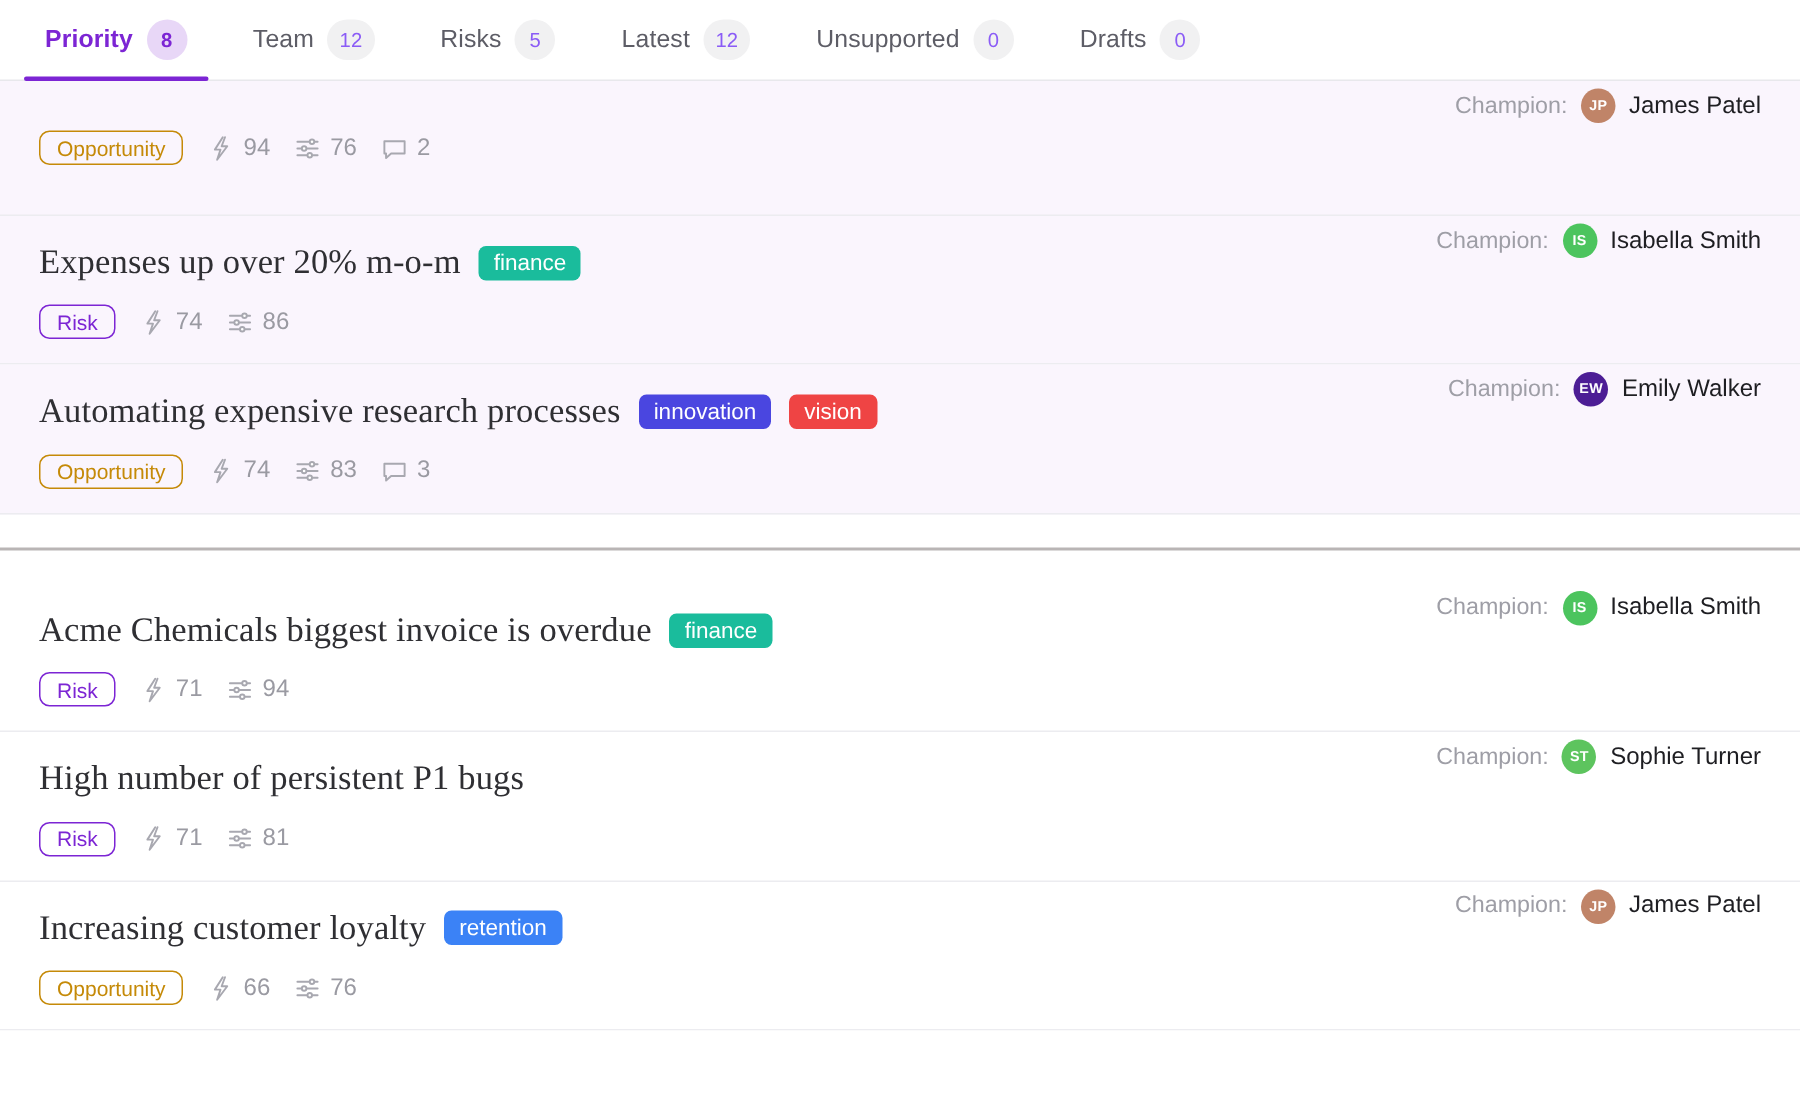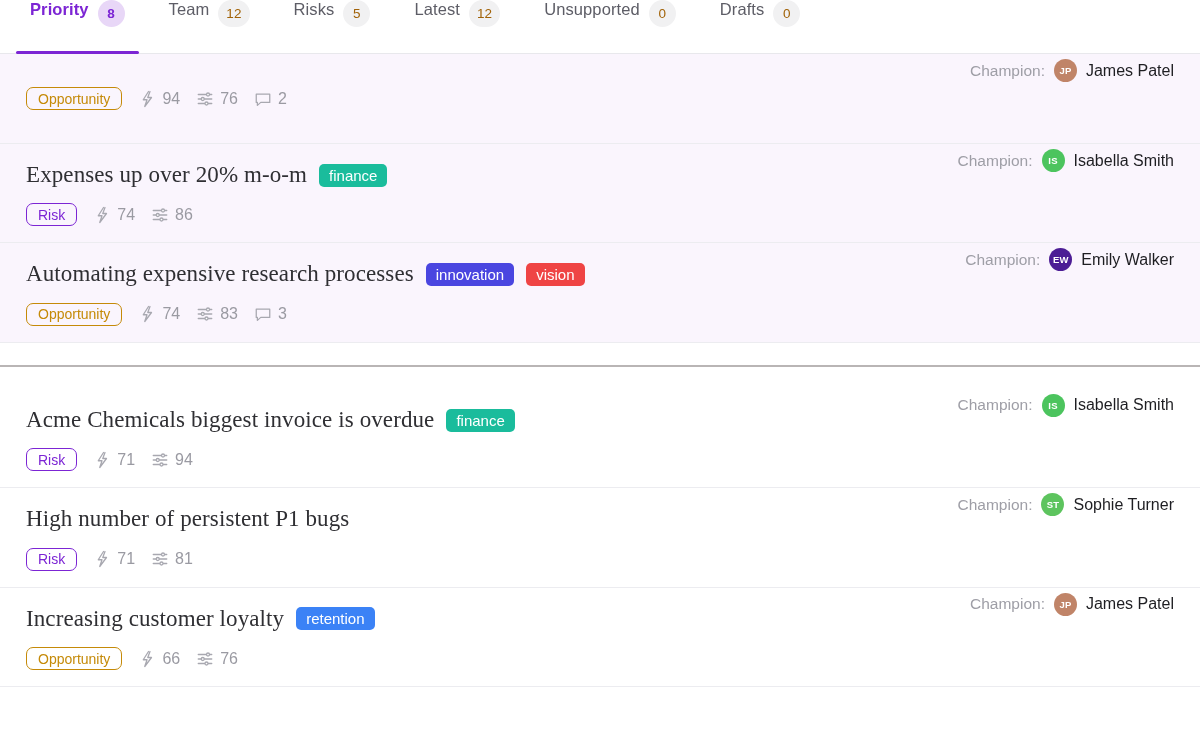"Priority" .tab { align-items: flex-start -> center }
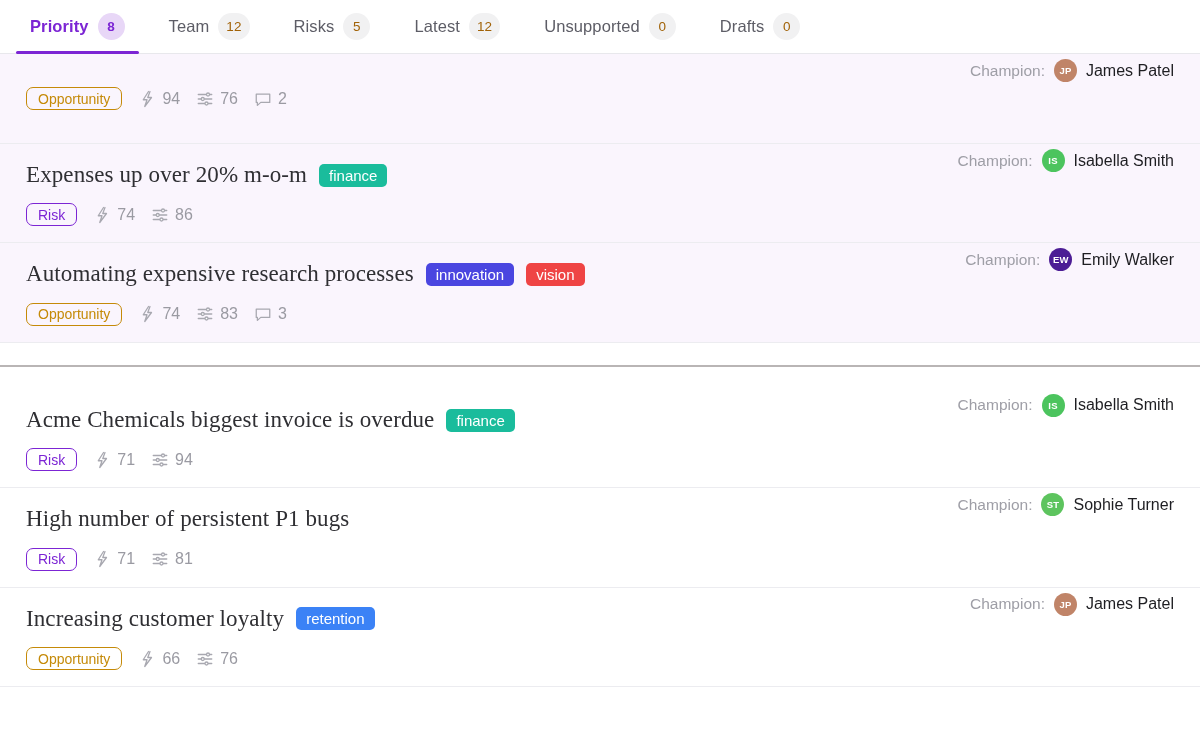"12" .tab .tab-count { color: #a16207 -> #8b5cf6 }
